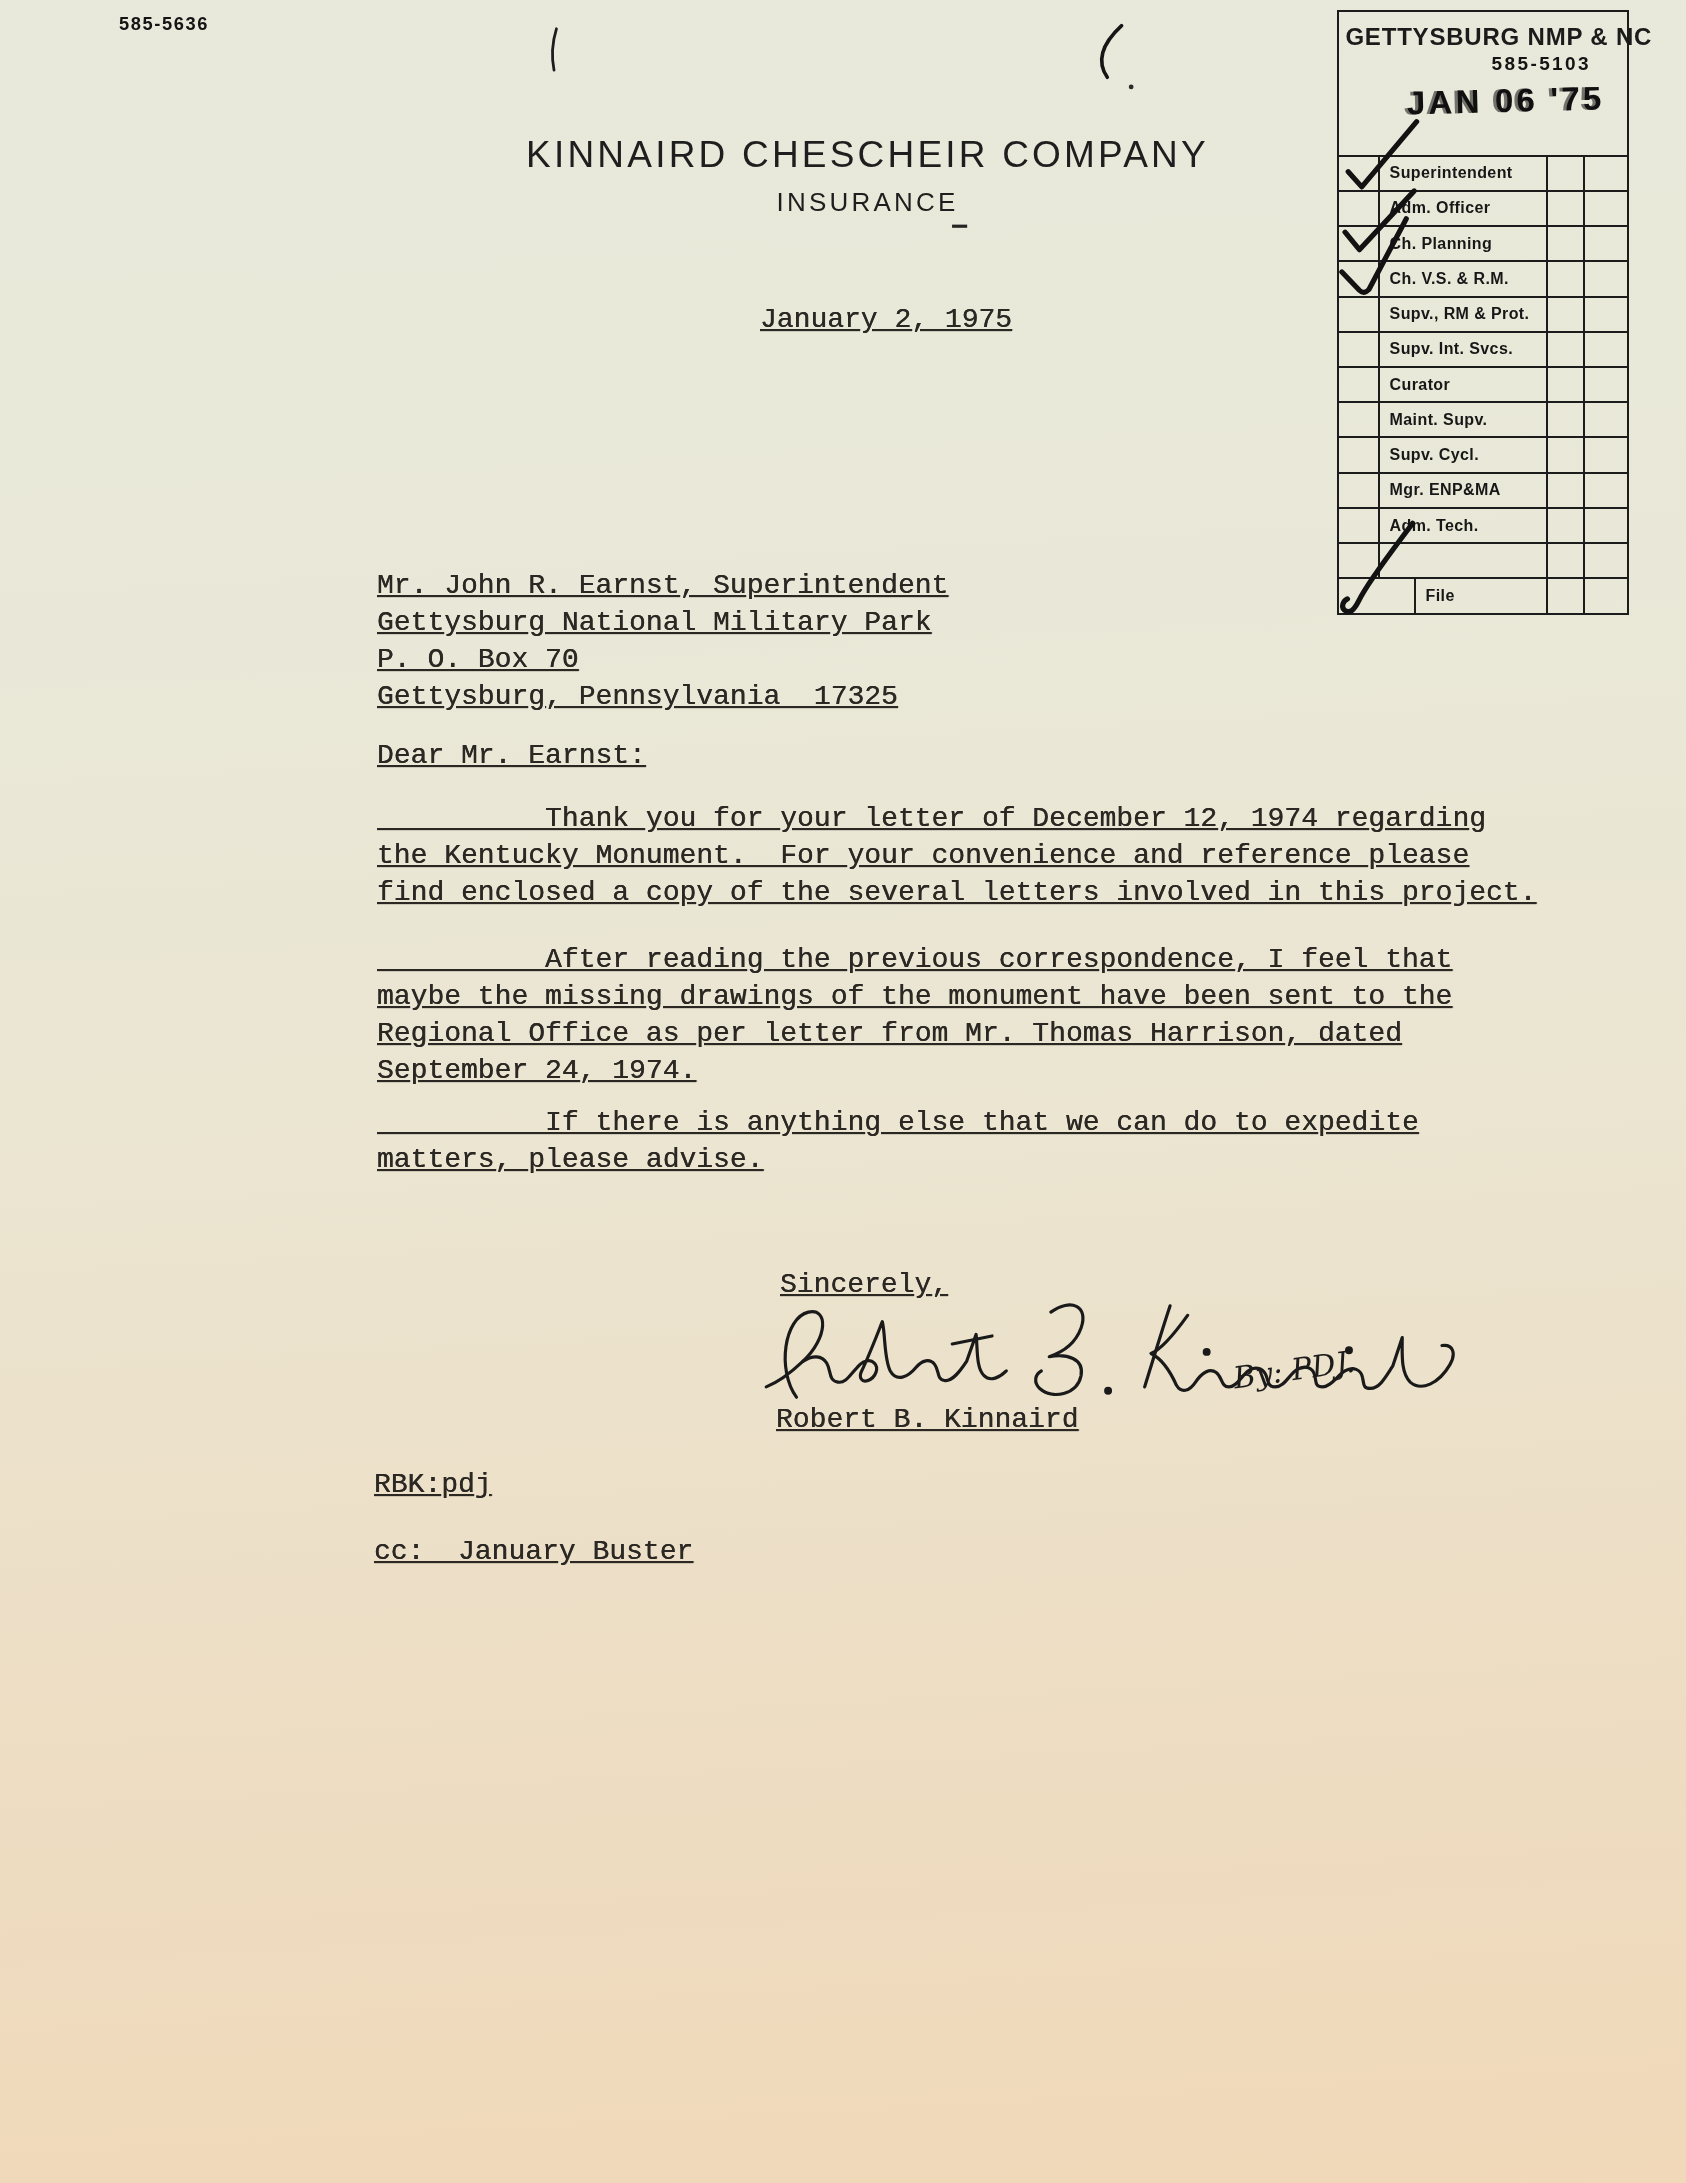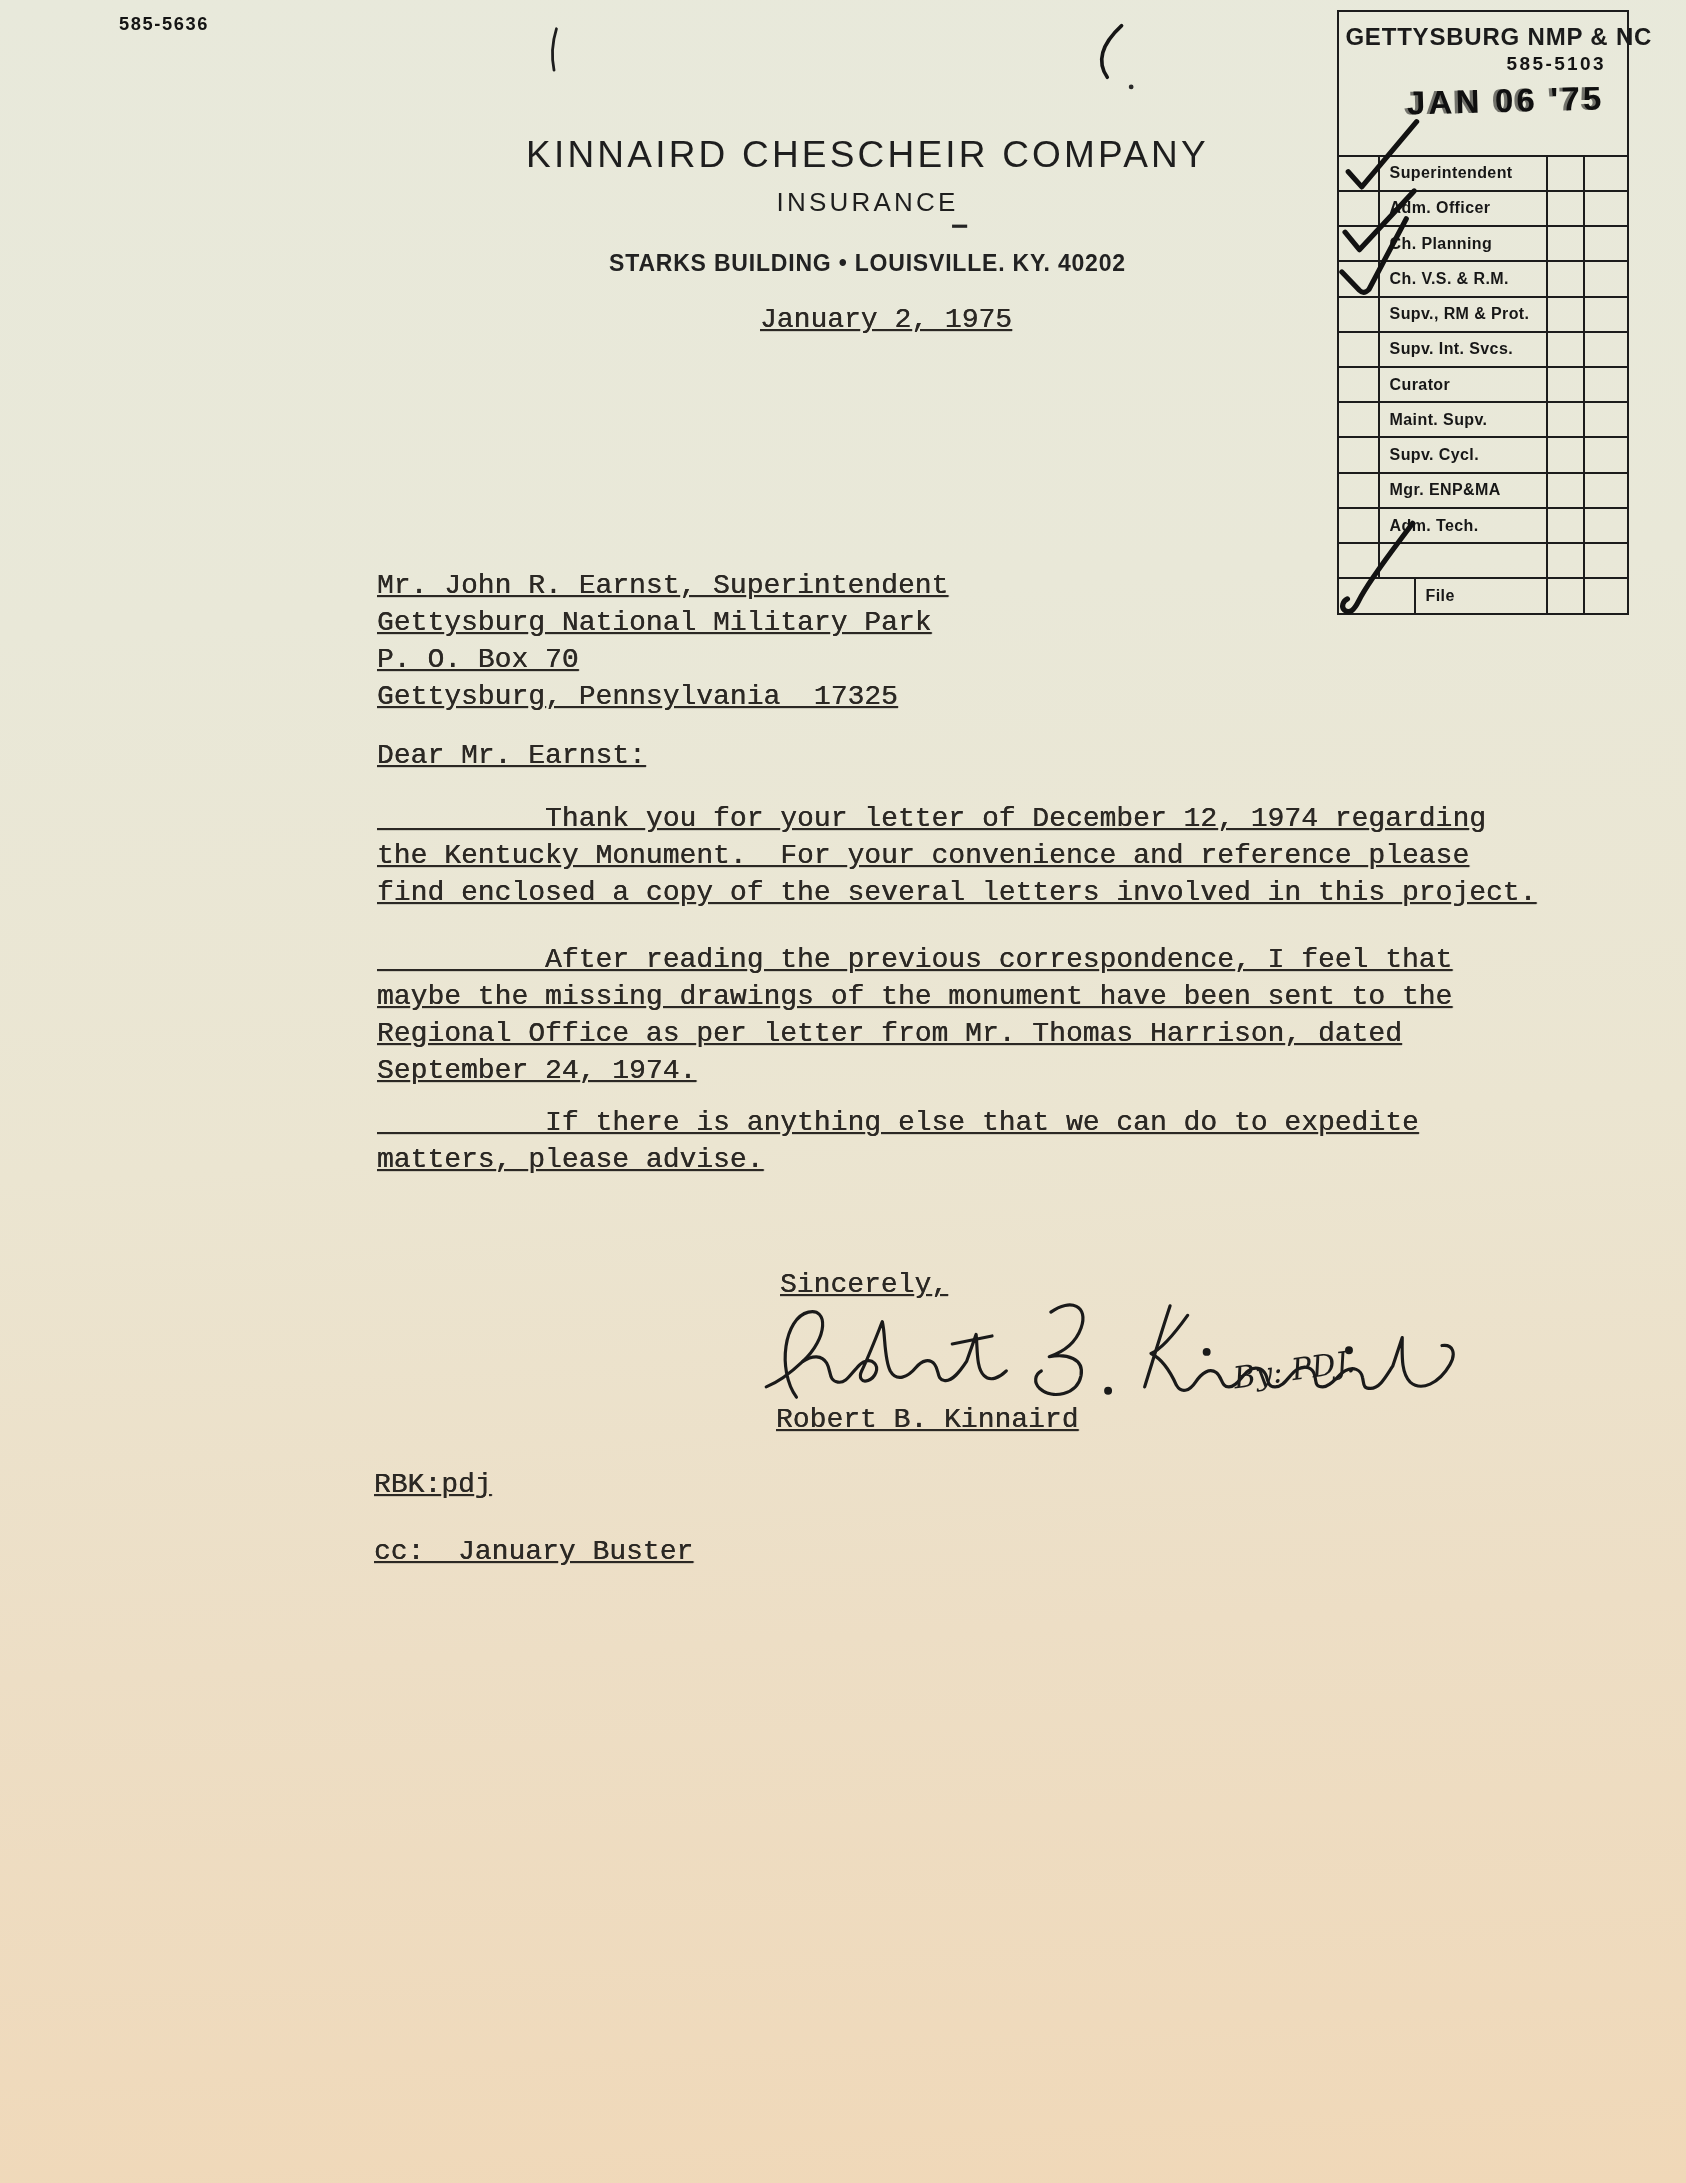"585-5103" .slip-phone { right: 21px -> 36px }
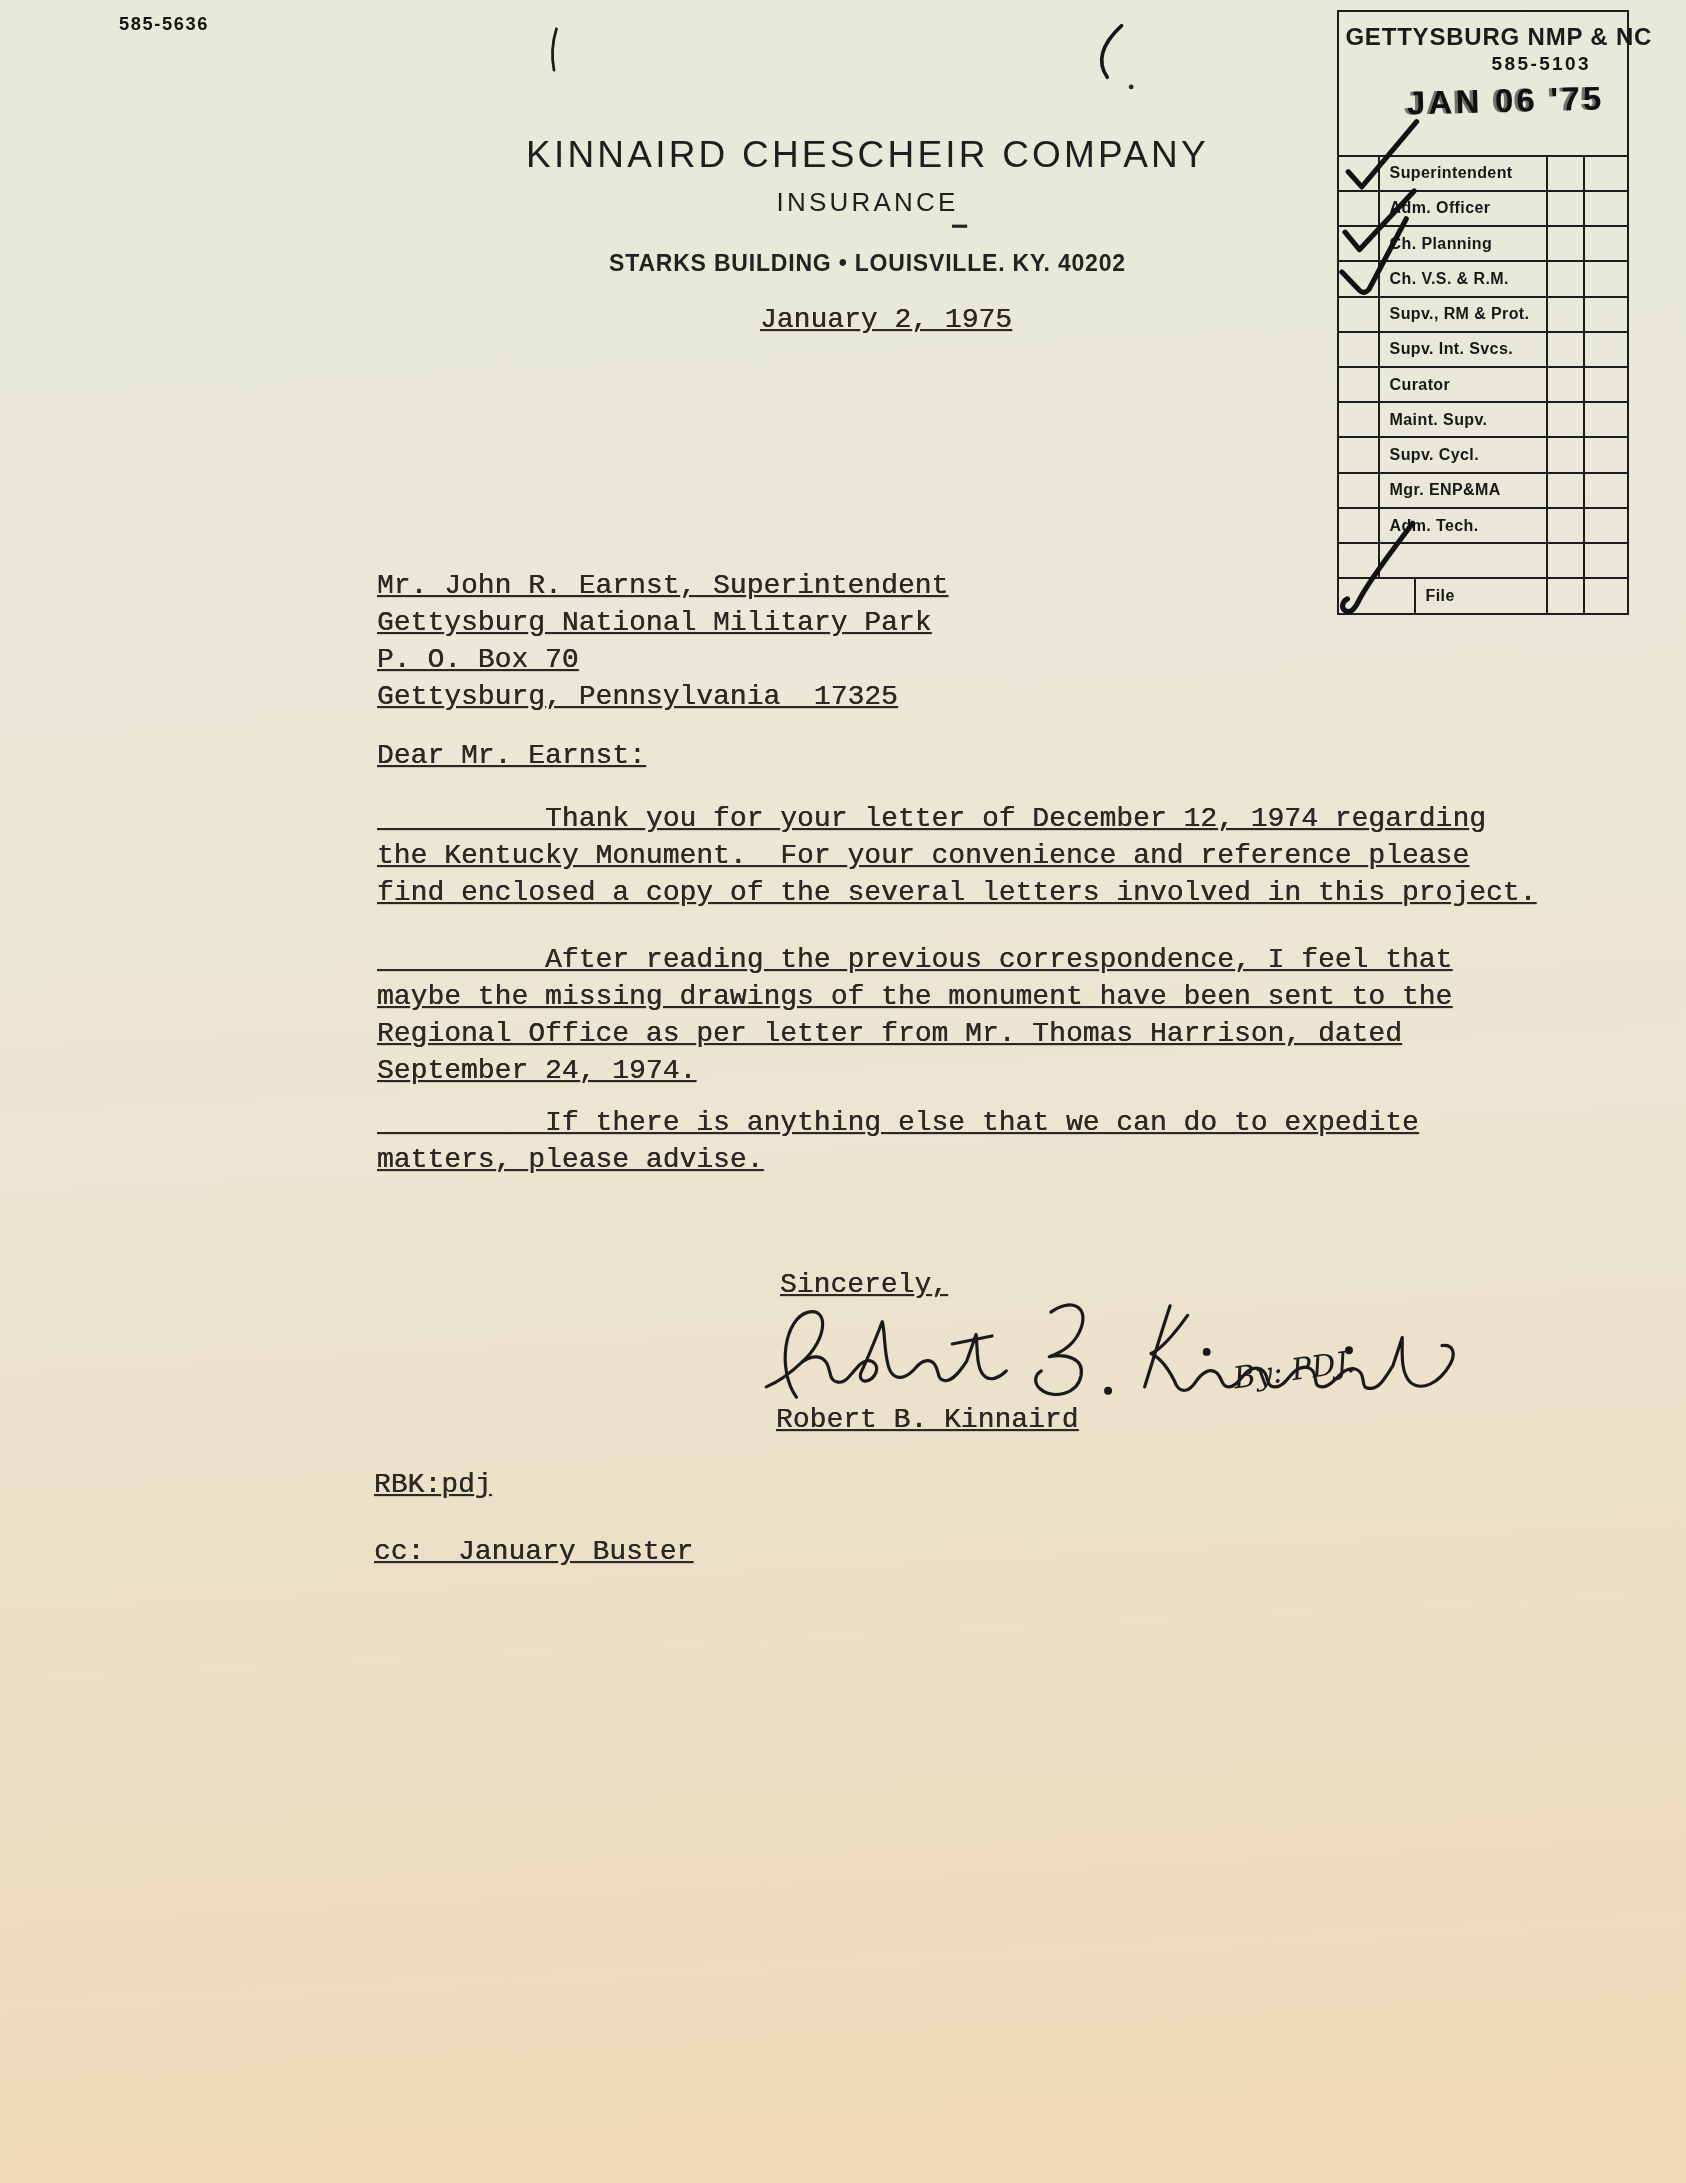"STARKS BUILDING • LOUISVILLE. KY." div.lh-address { html: <div>STARKS BUILDING • LOUISVILLE. KY. 40202</div> -> none }
